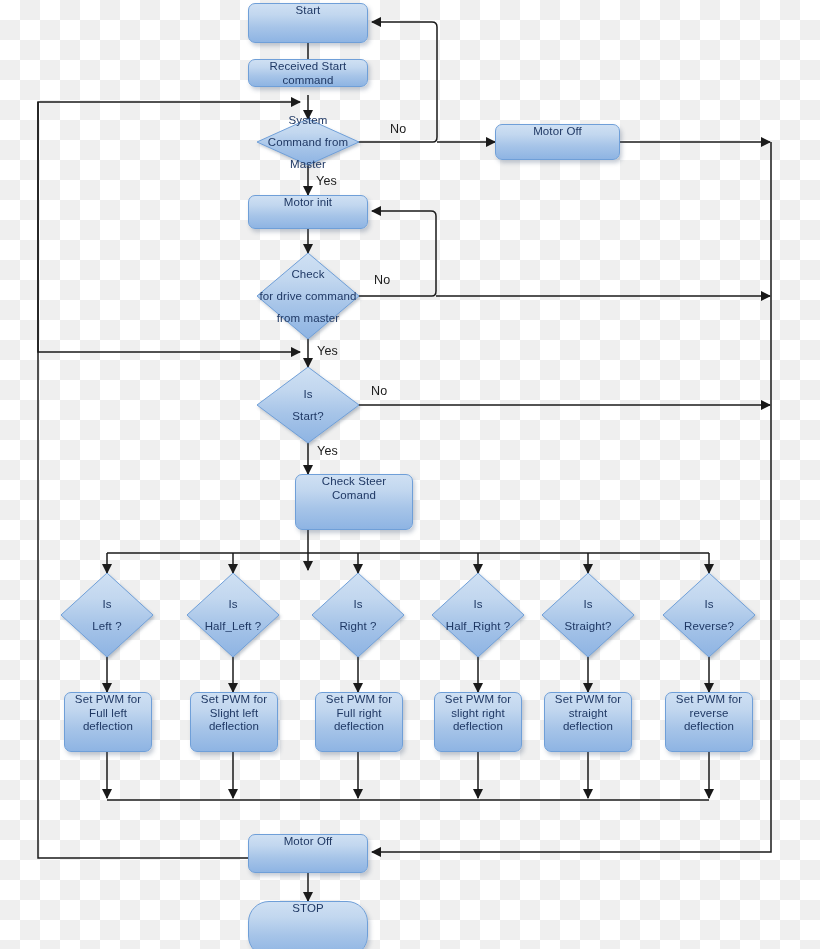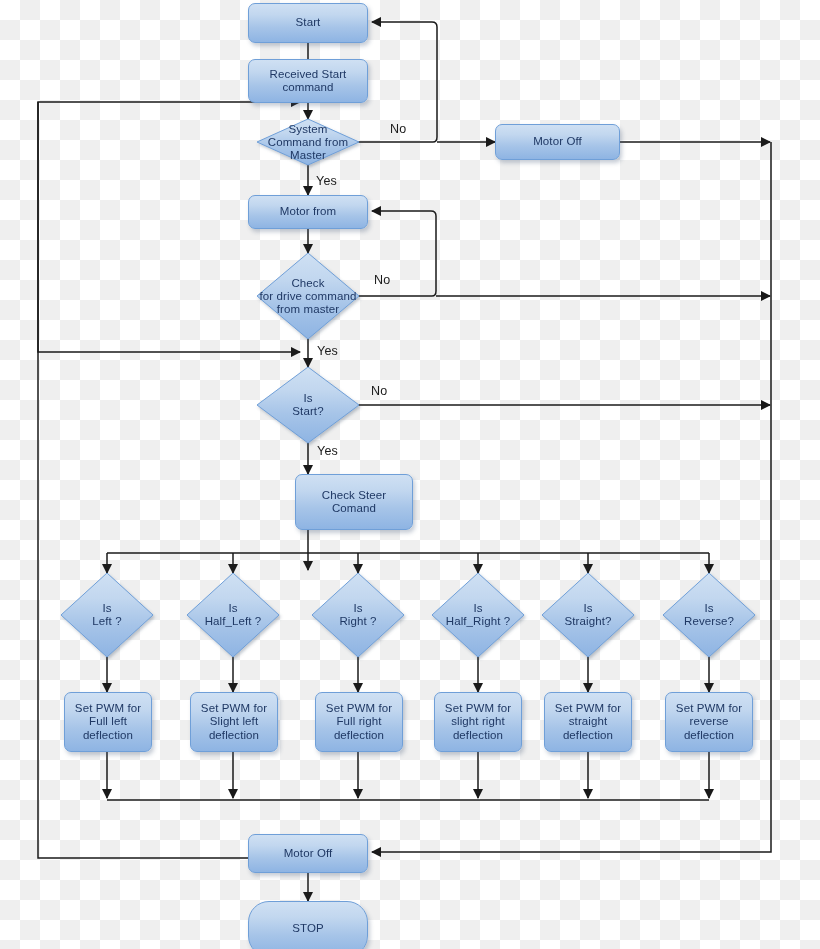"Start" .node { align-items: center -> flex-start }
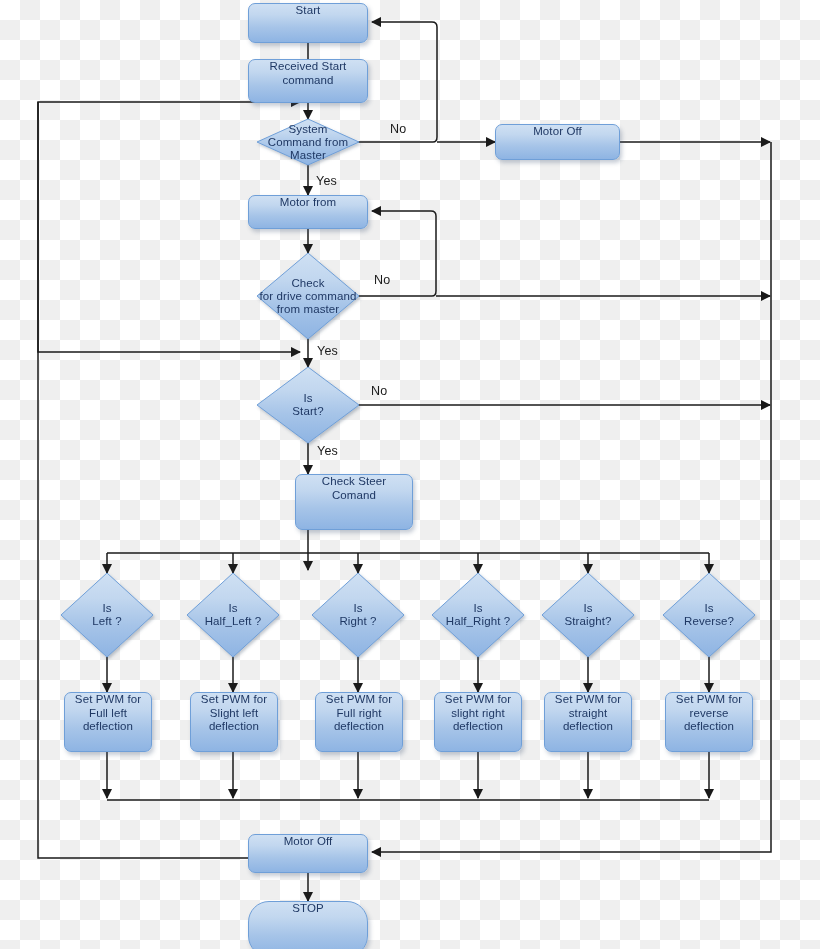"Received Start" div.node { height: 44px -> 28px }
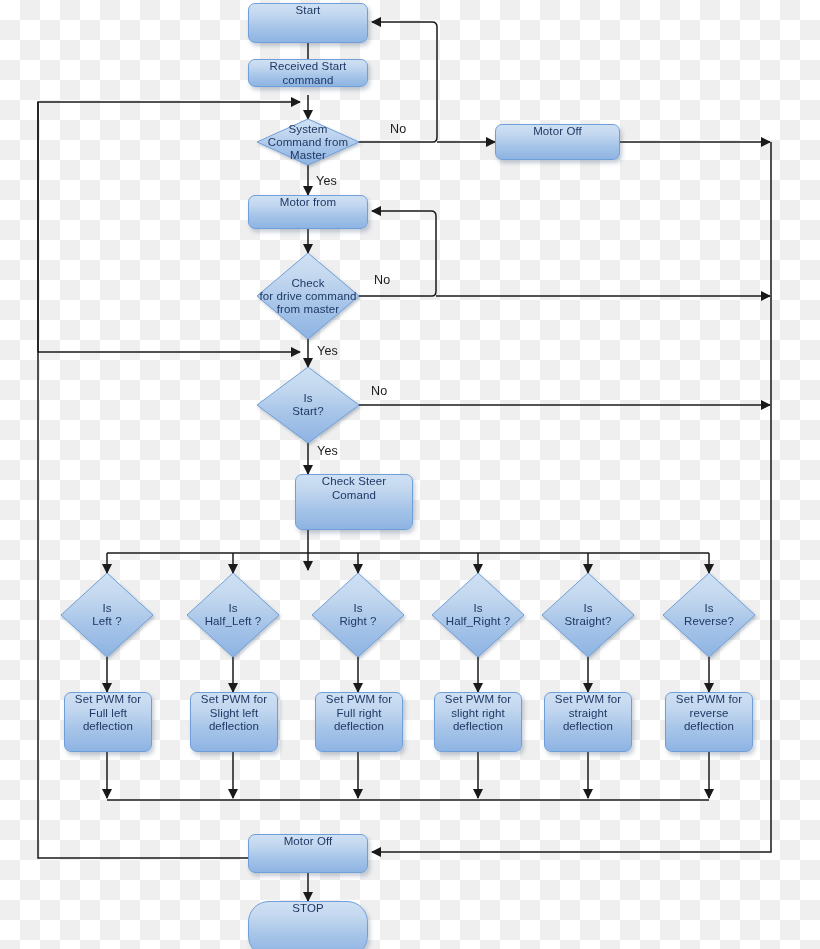"System" .diamond-label { line-height: 13px -> 22px }
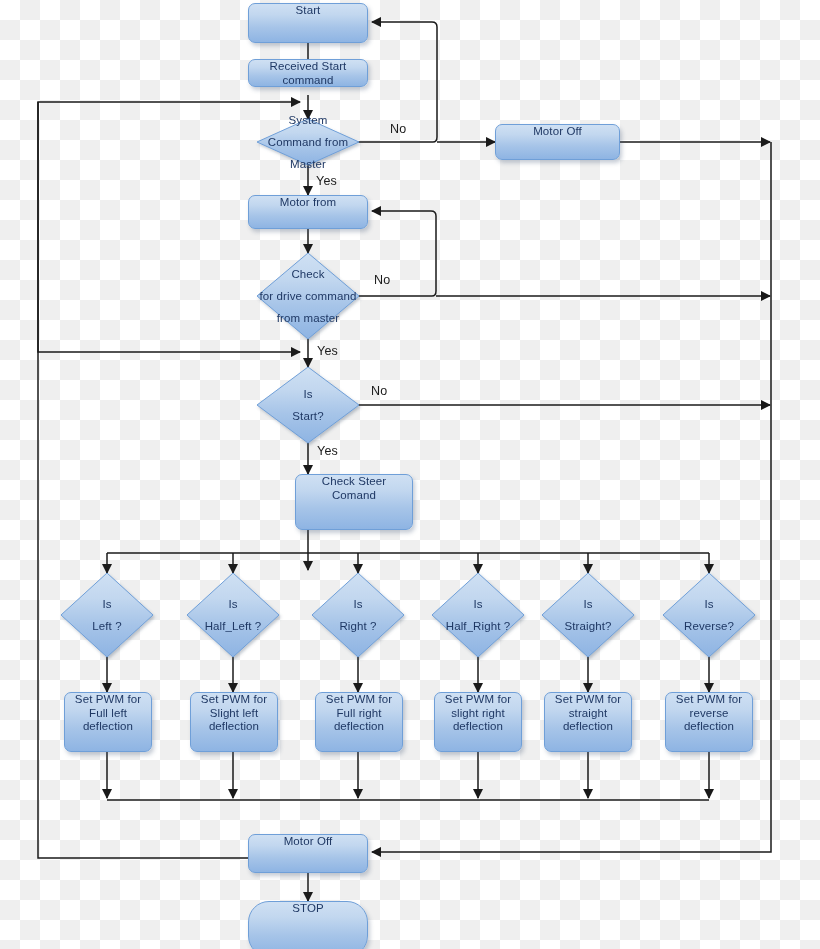"Motor from" span { text: from -> init }
